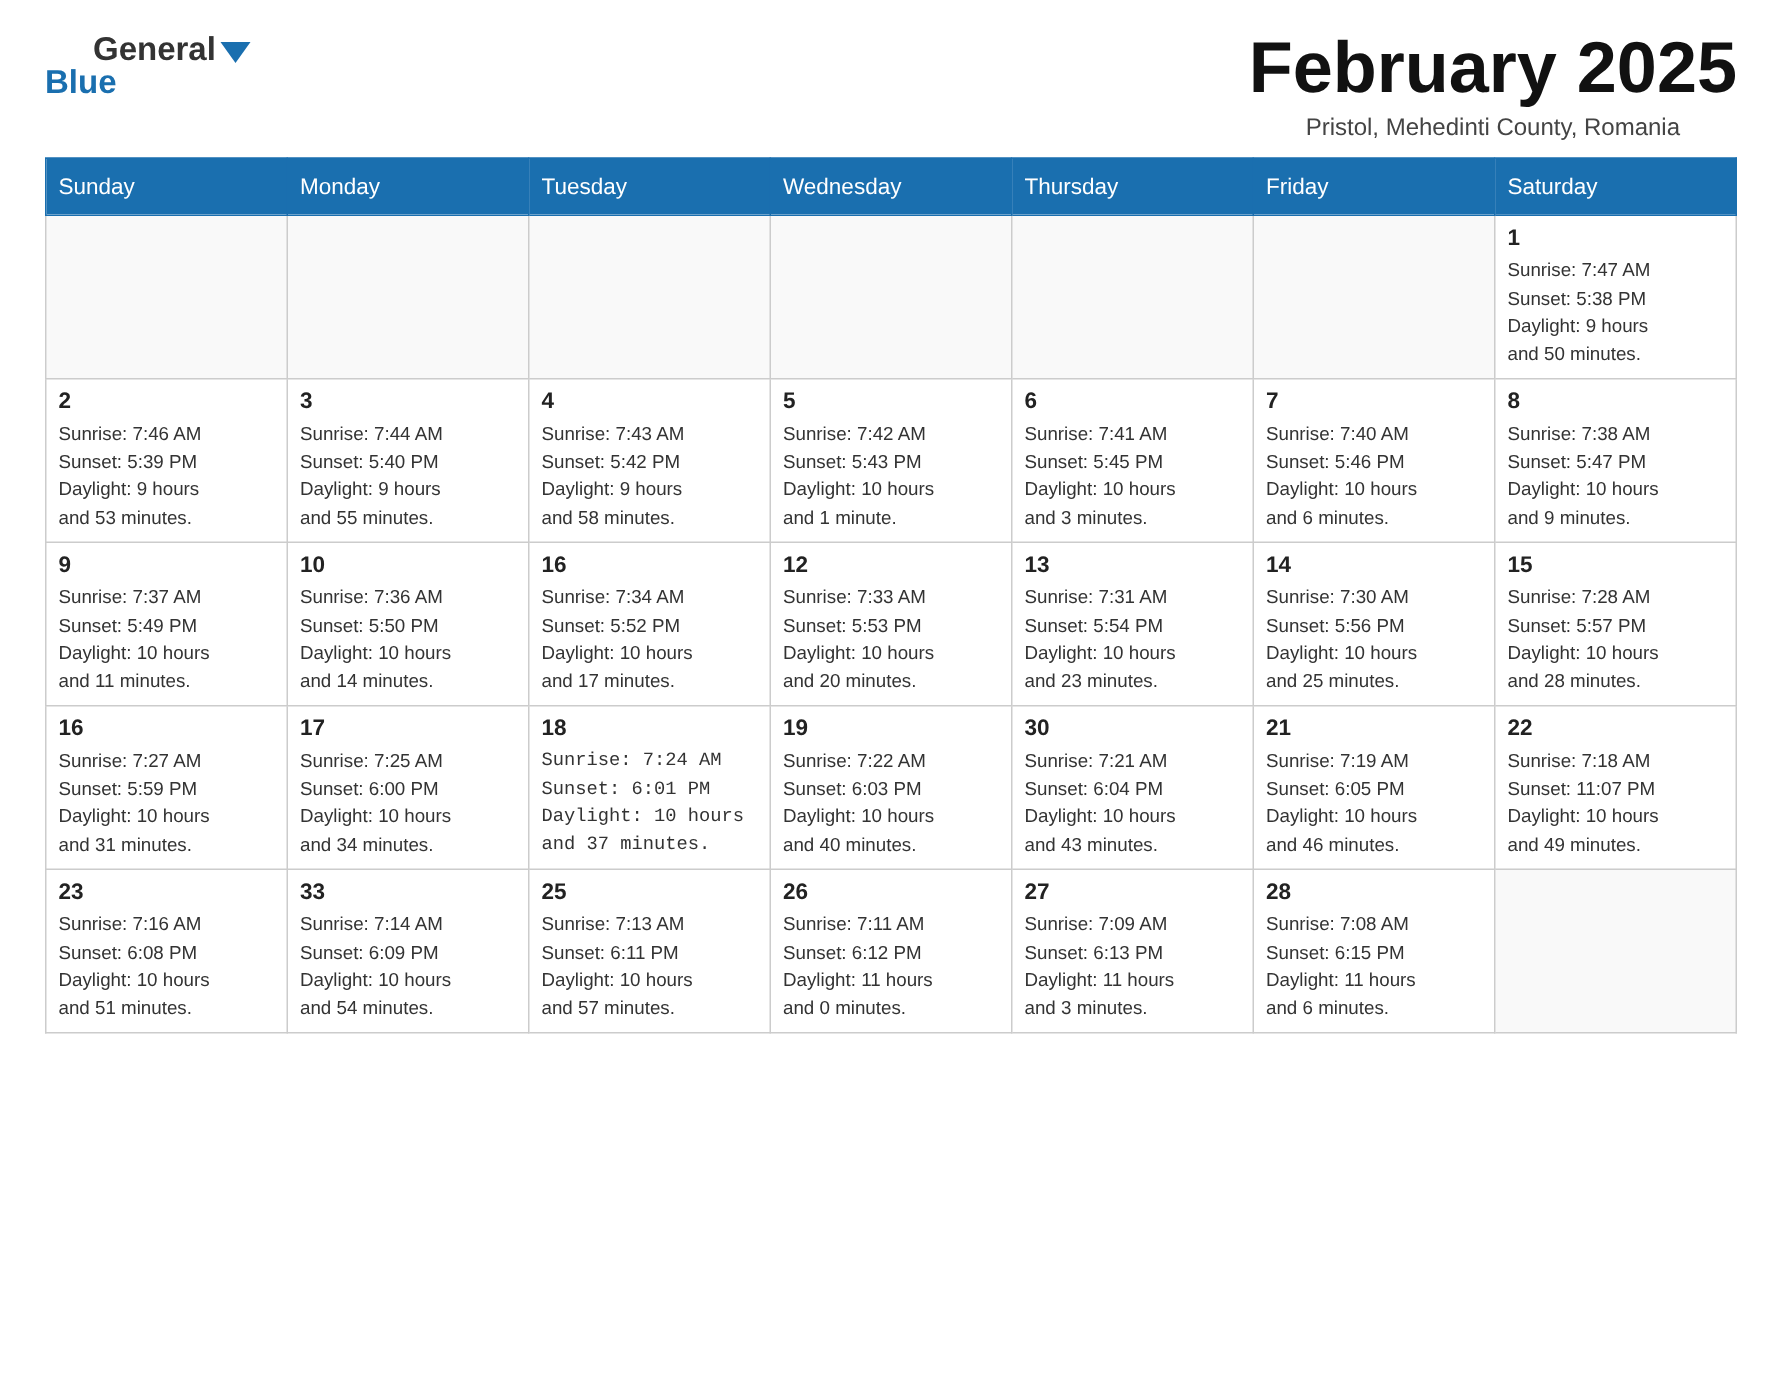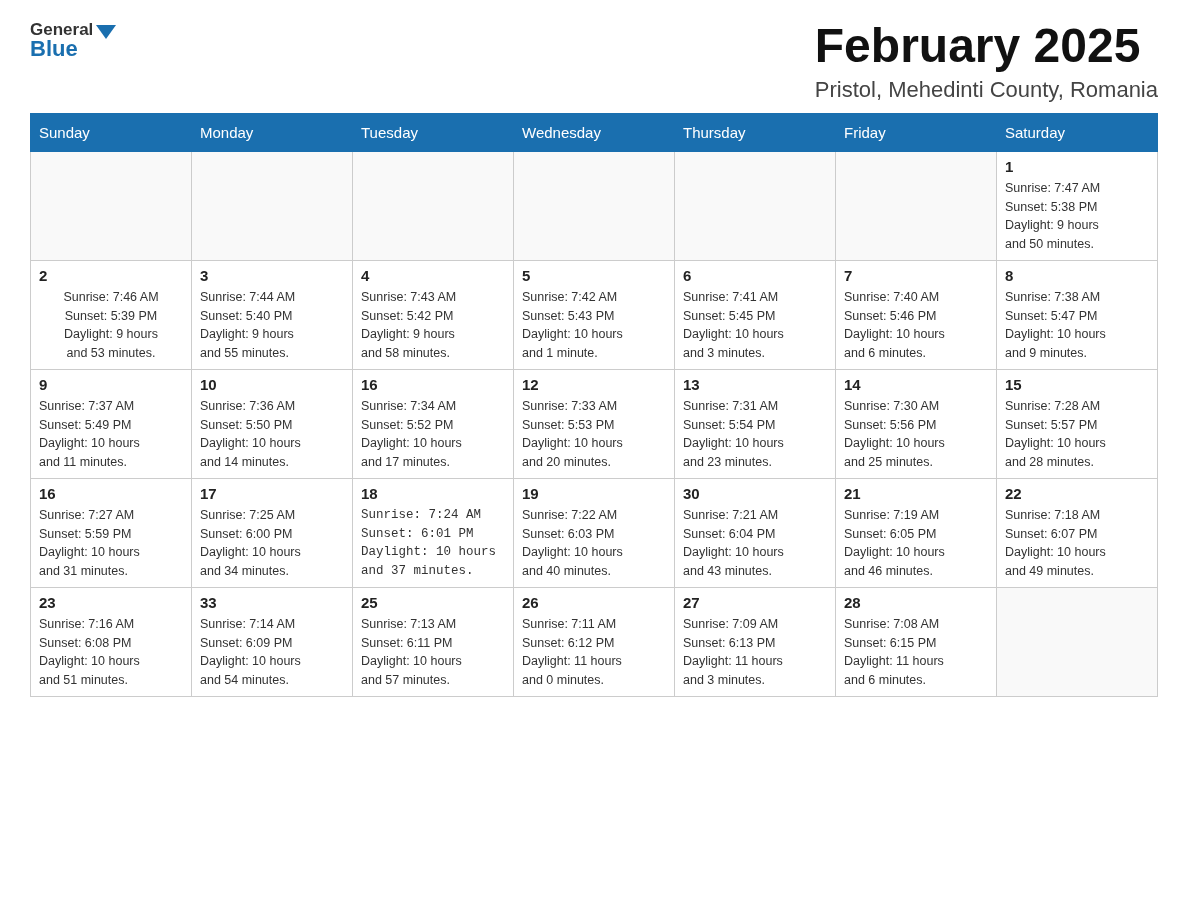"General" .logo-general { font-size: 17px -> 22px; margin-left: none -> 32px }
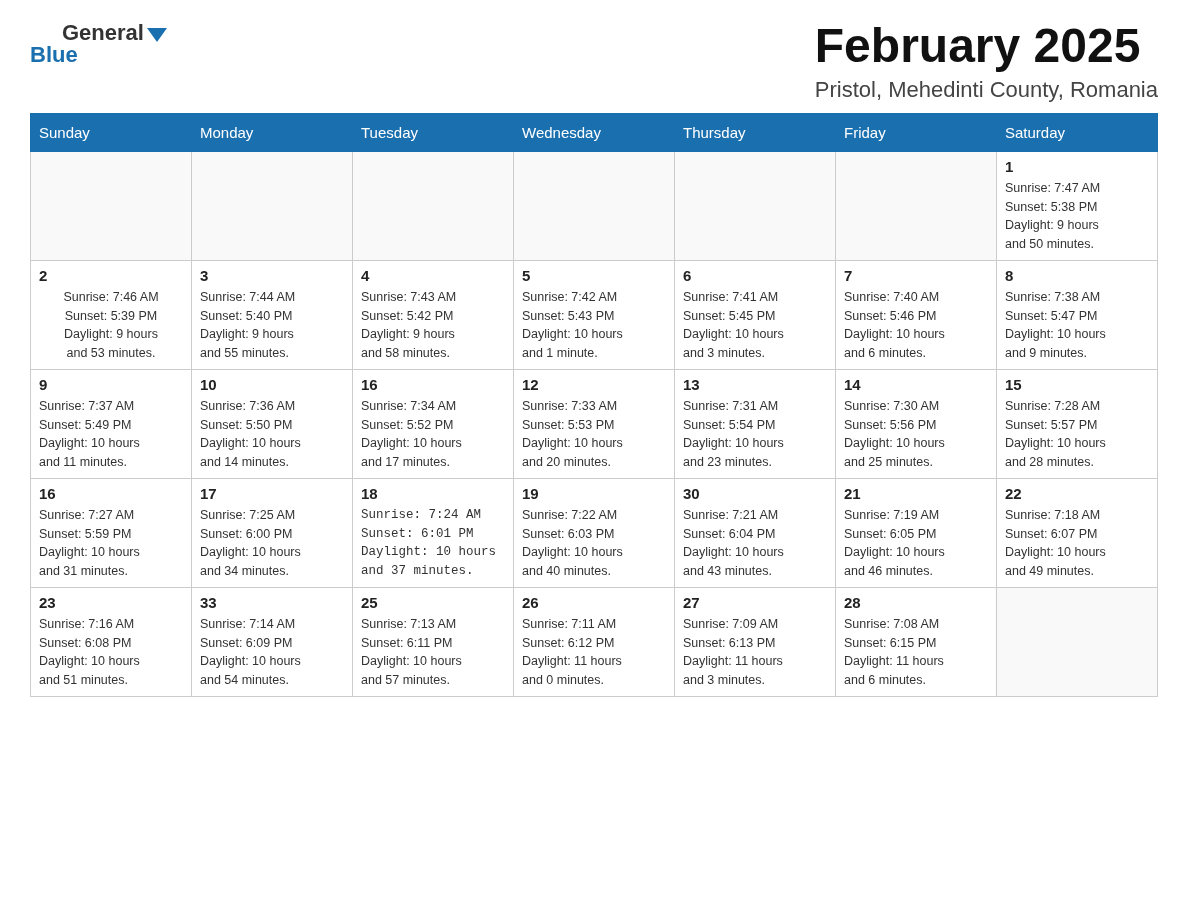"February 2025" .title-block { text-align: left -> center }
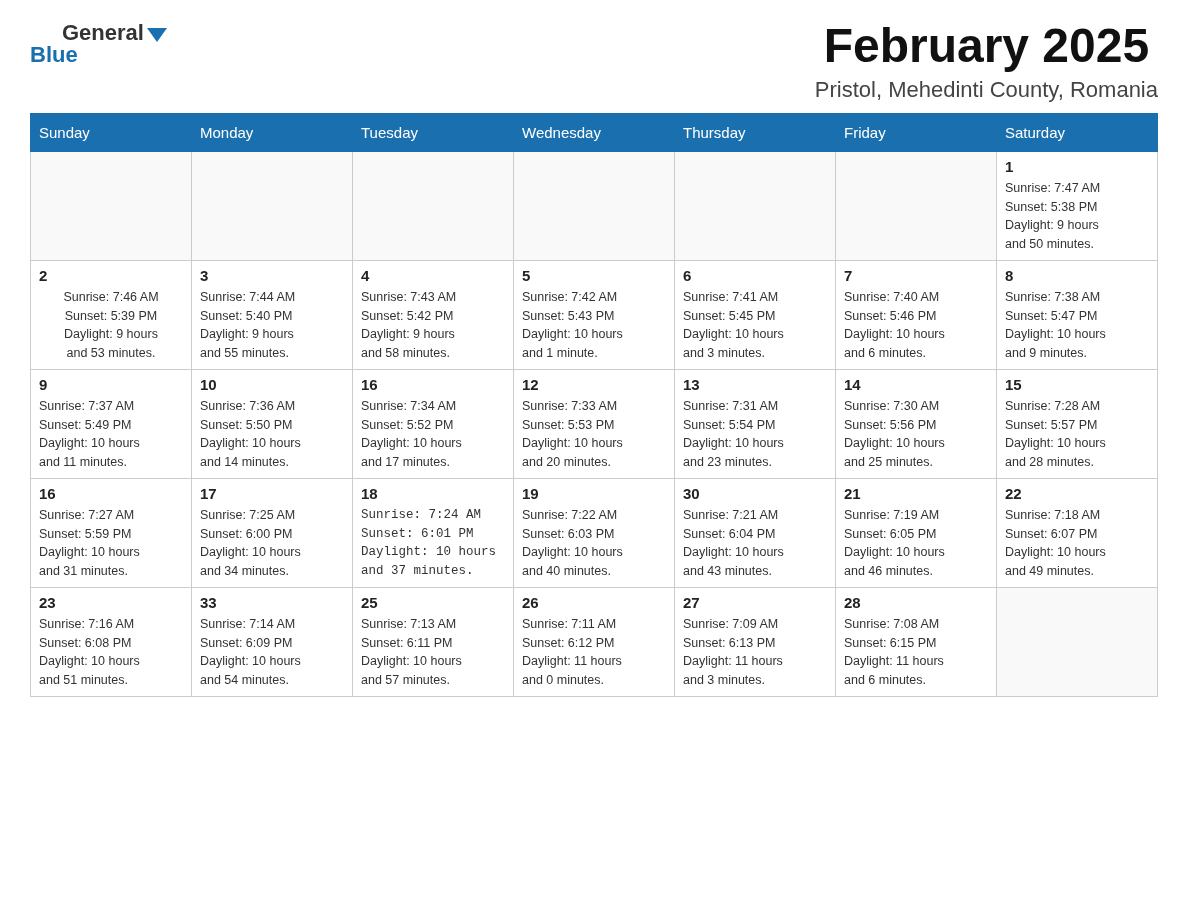"Pristol, Mehedinti County, Romania" .title-block .subtitle { font-size: 22px -> 16px }
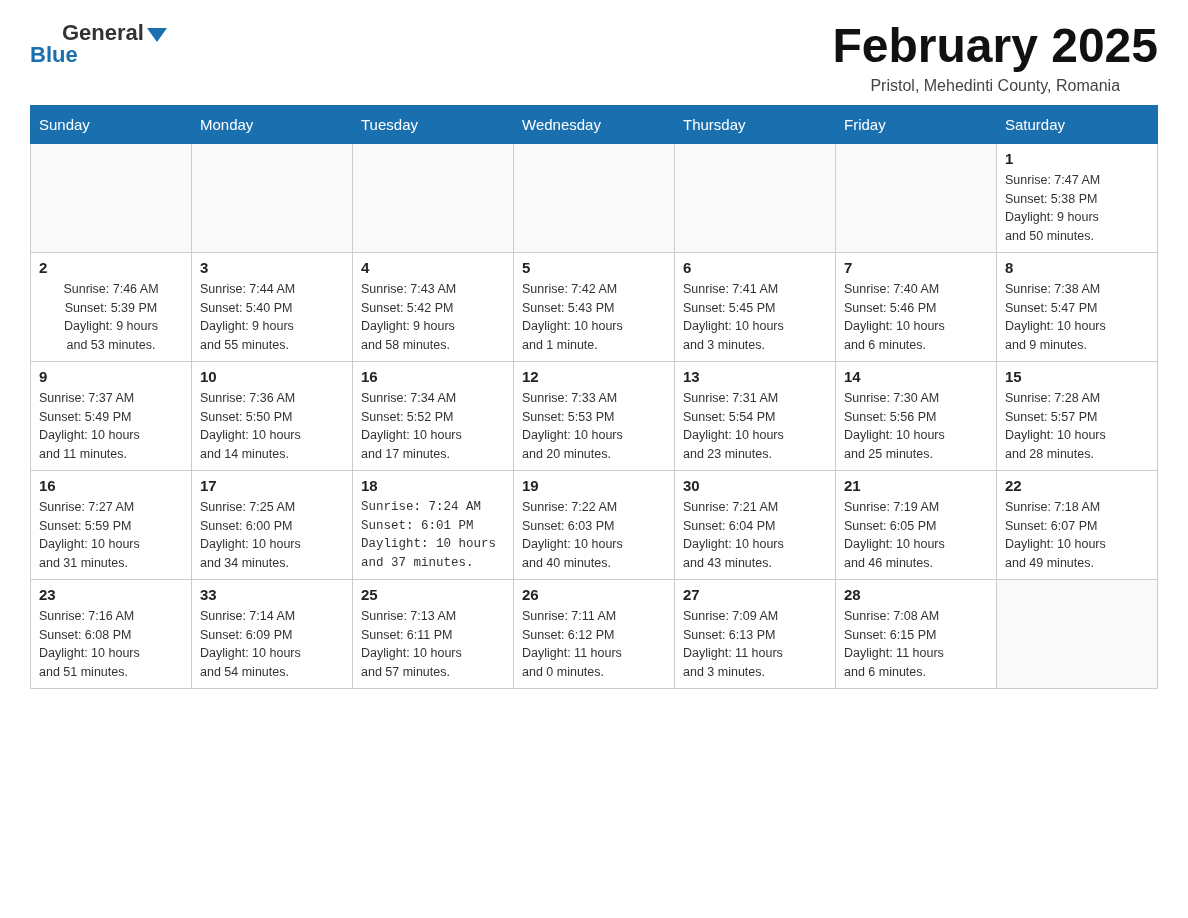"Sunrise: 7:46 AM" div.day-info { text-align: center -> none }
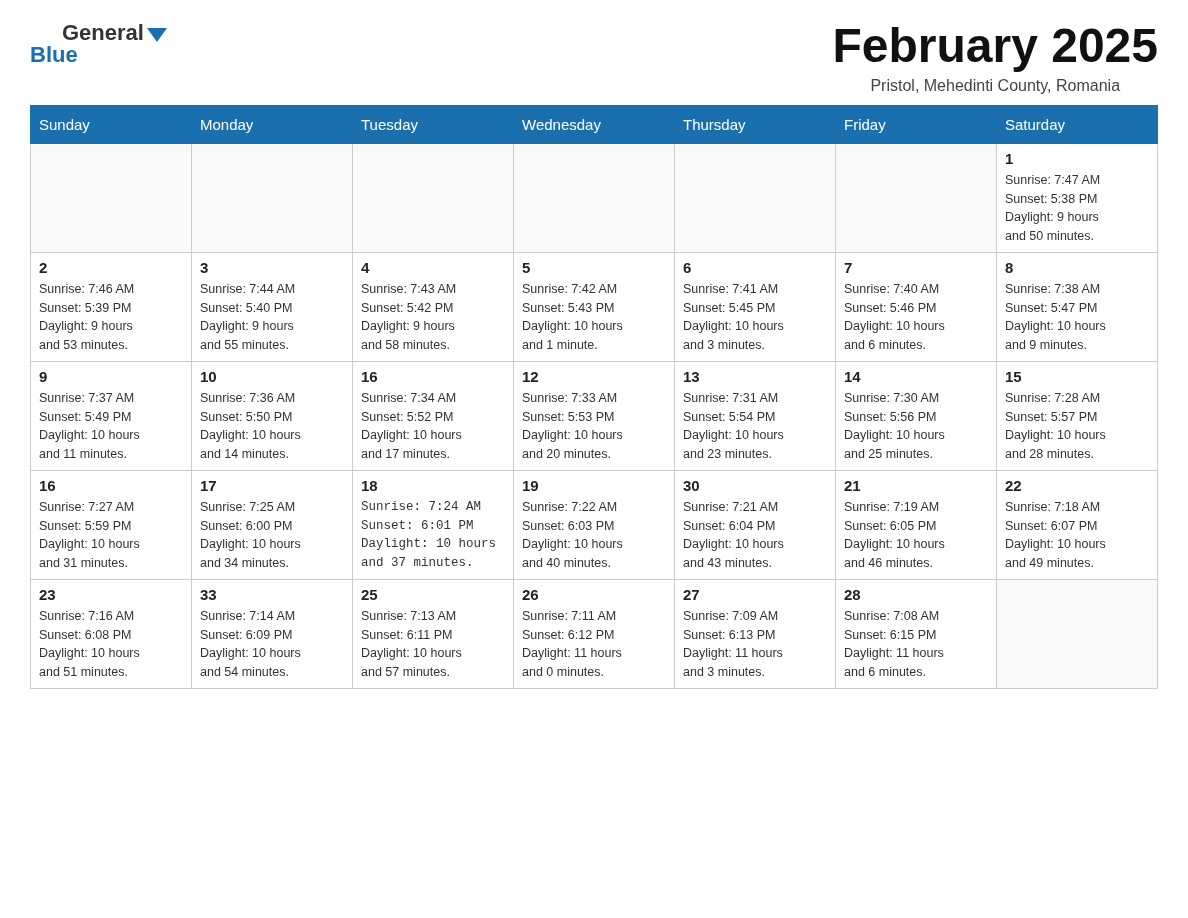"Sunrise: 7:18 AM" div.day-info { text: 6:07 -> 11:07 }
